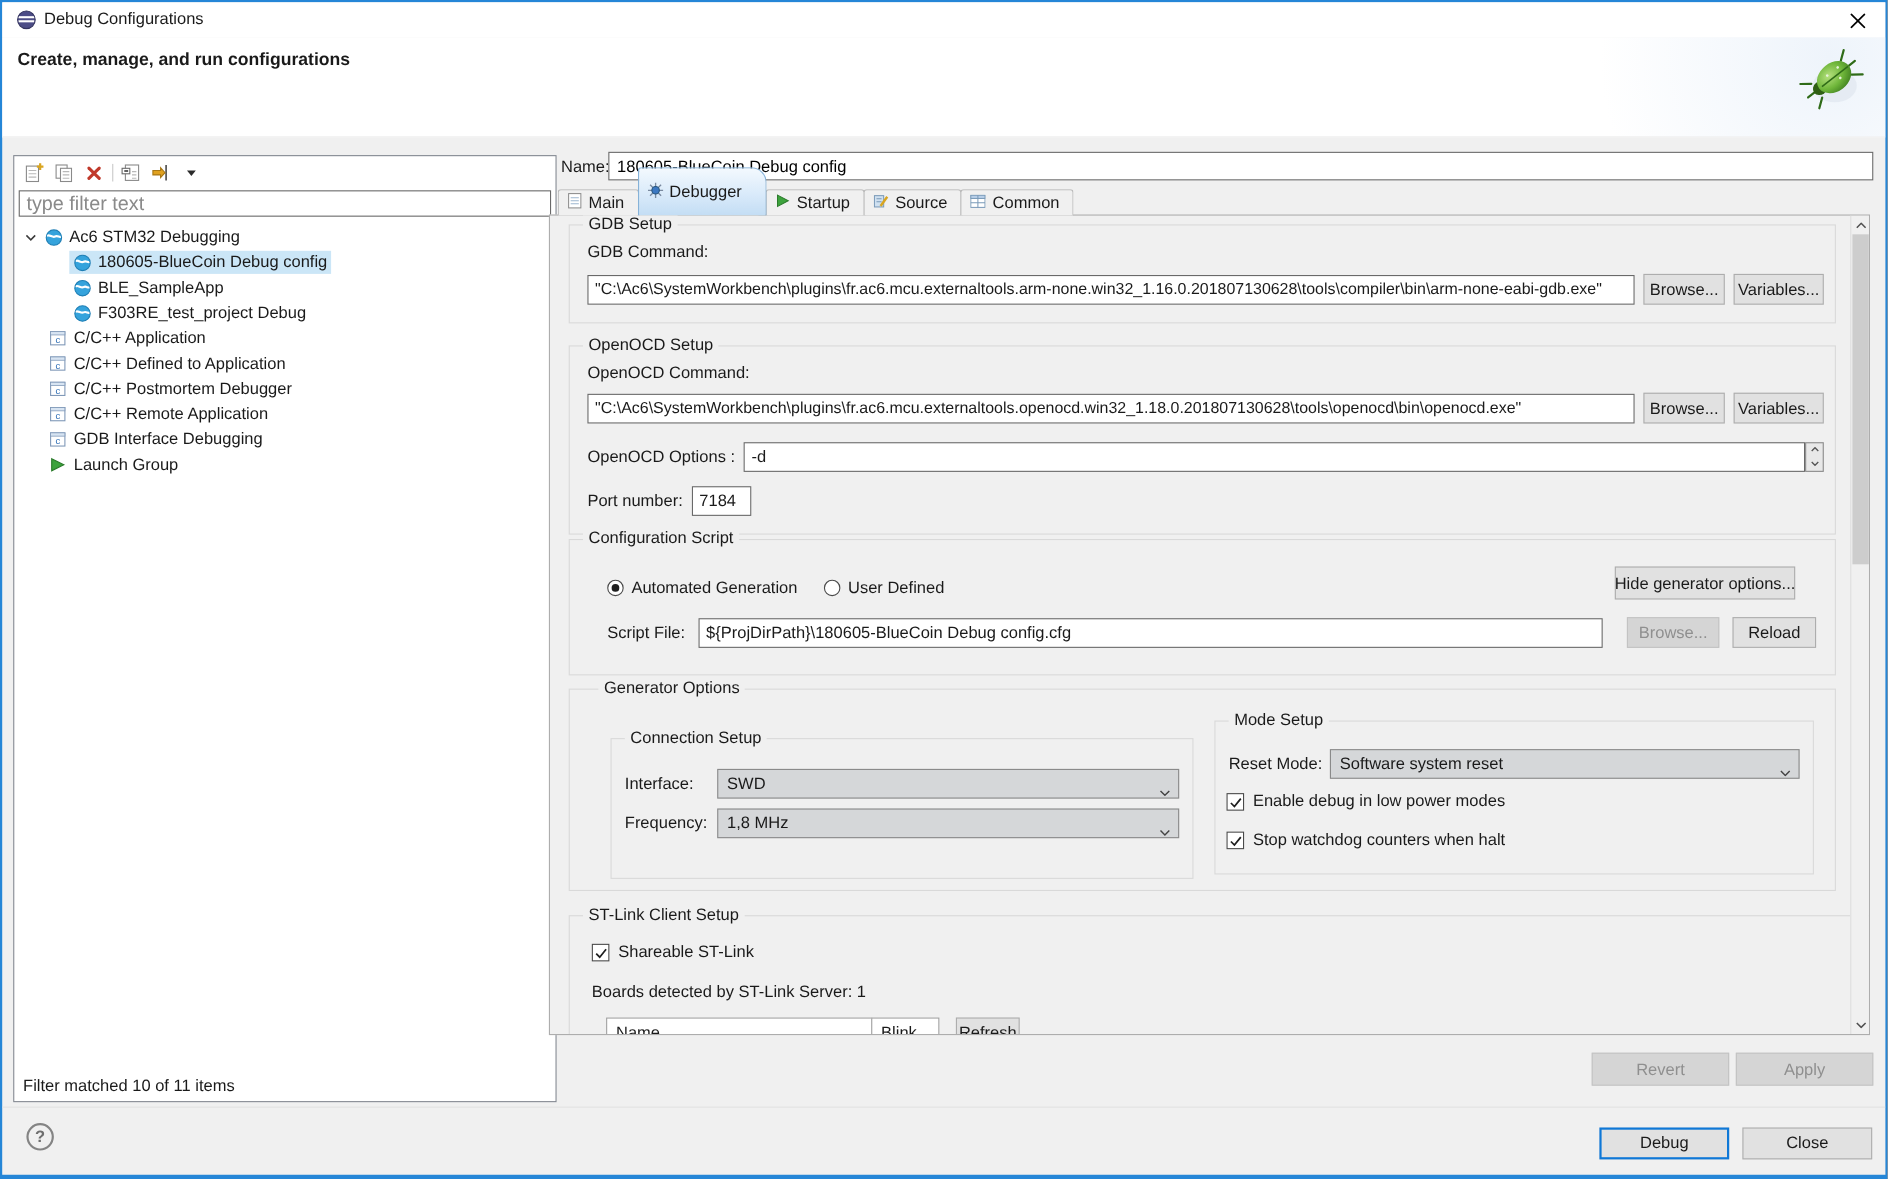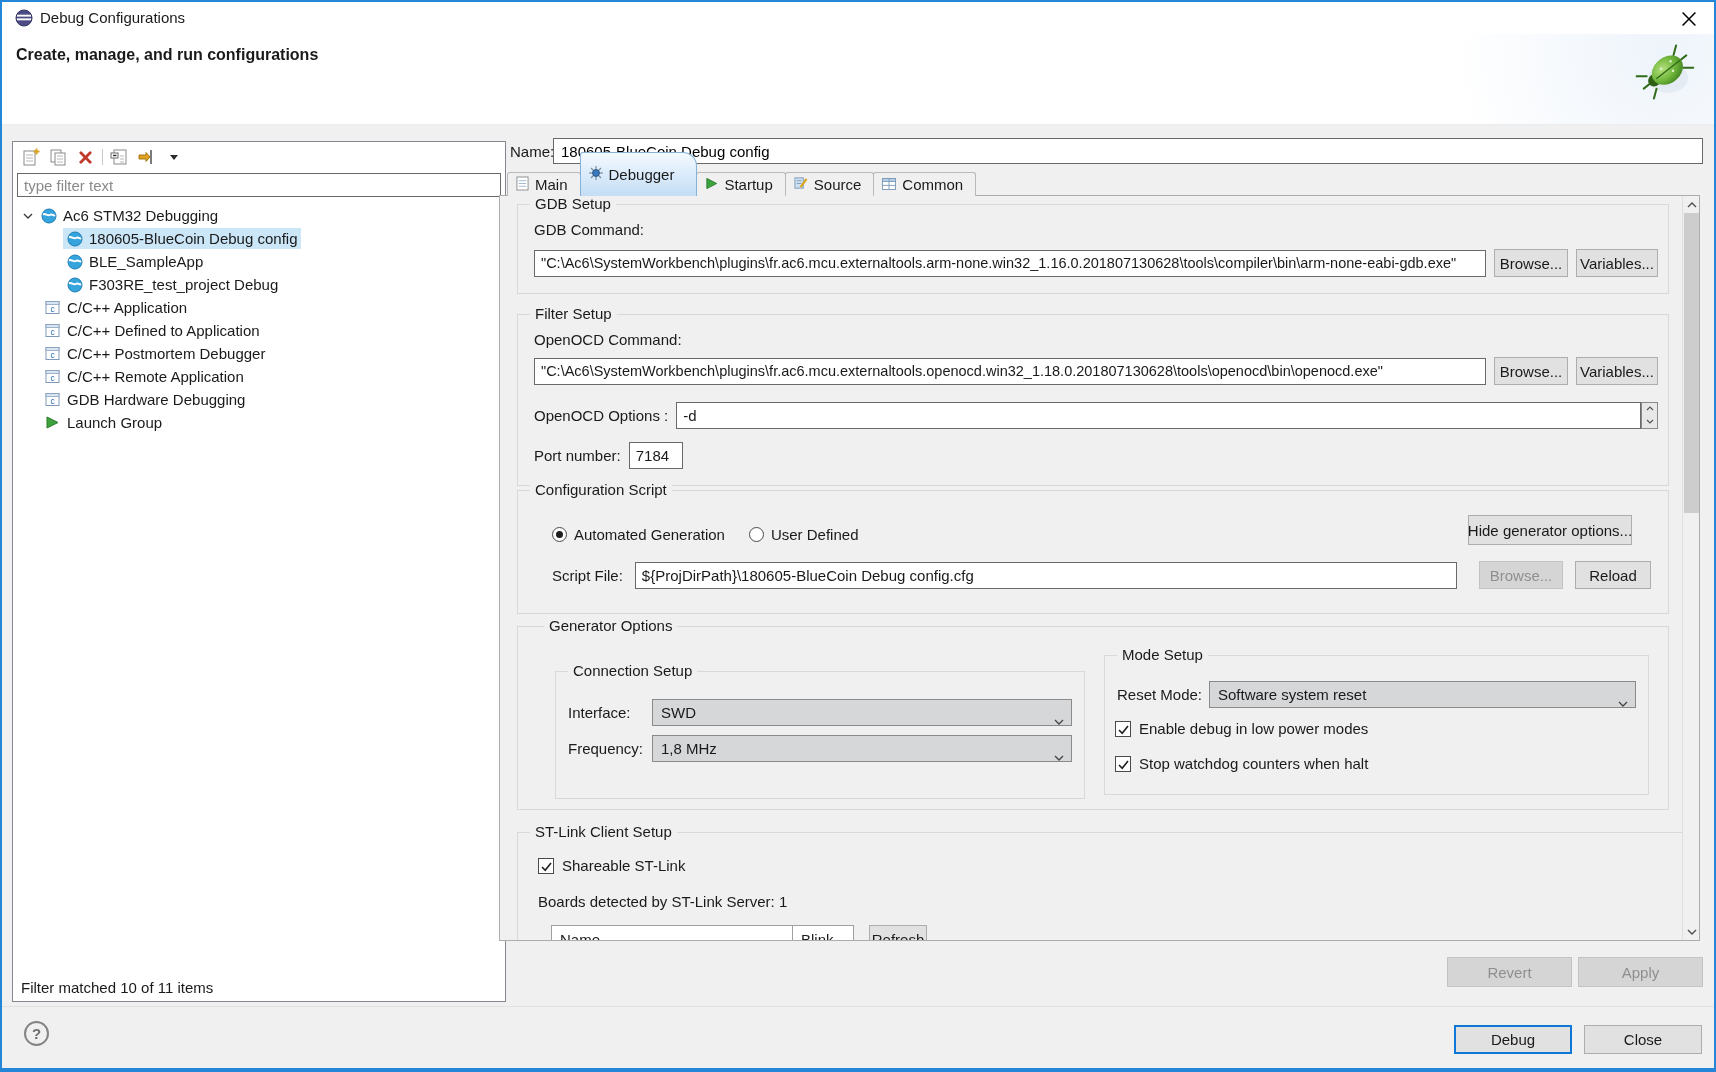"type filter text" .filter-input { font-size: 15px -> 18px }
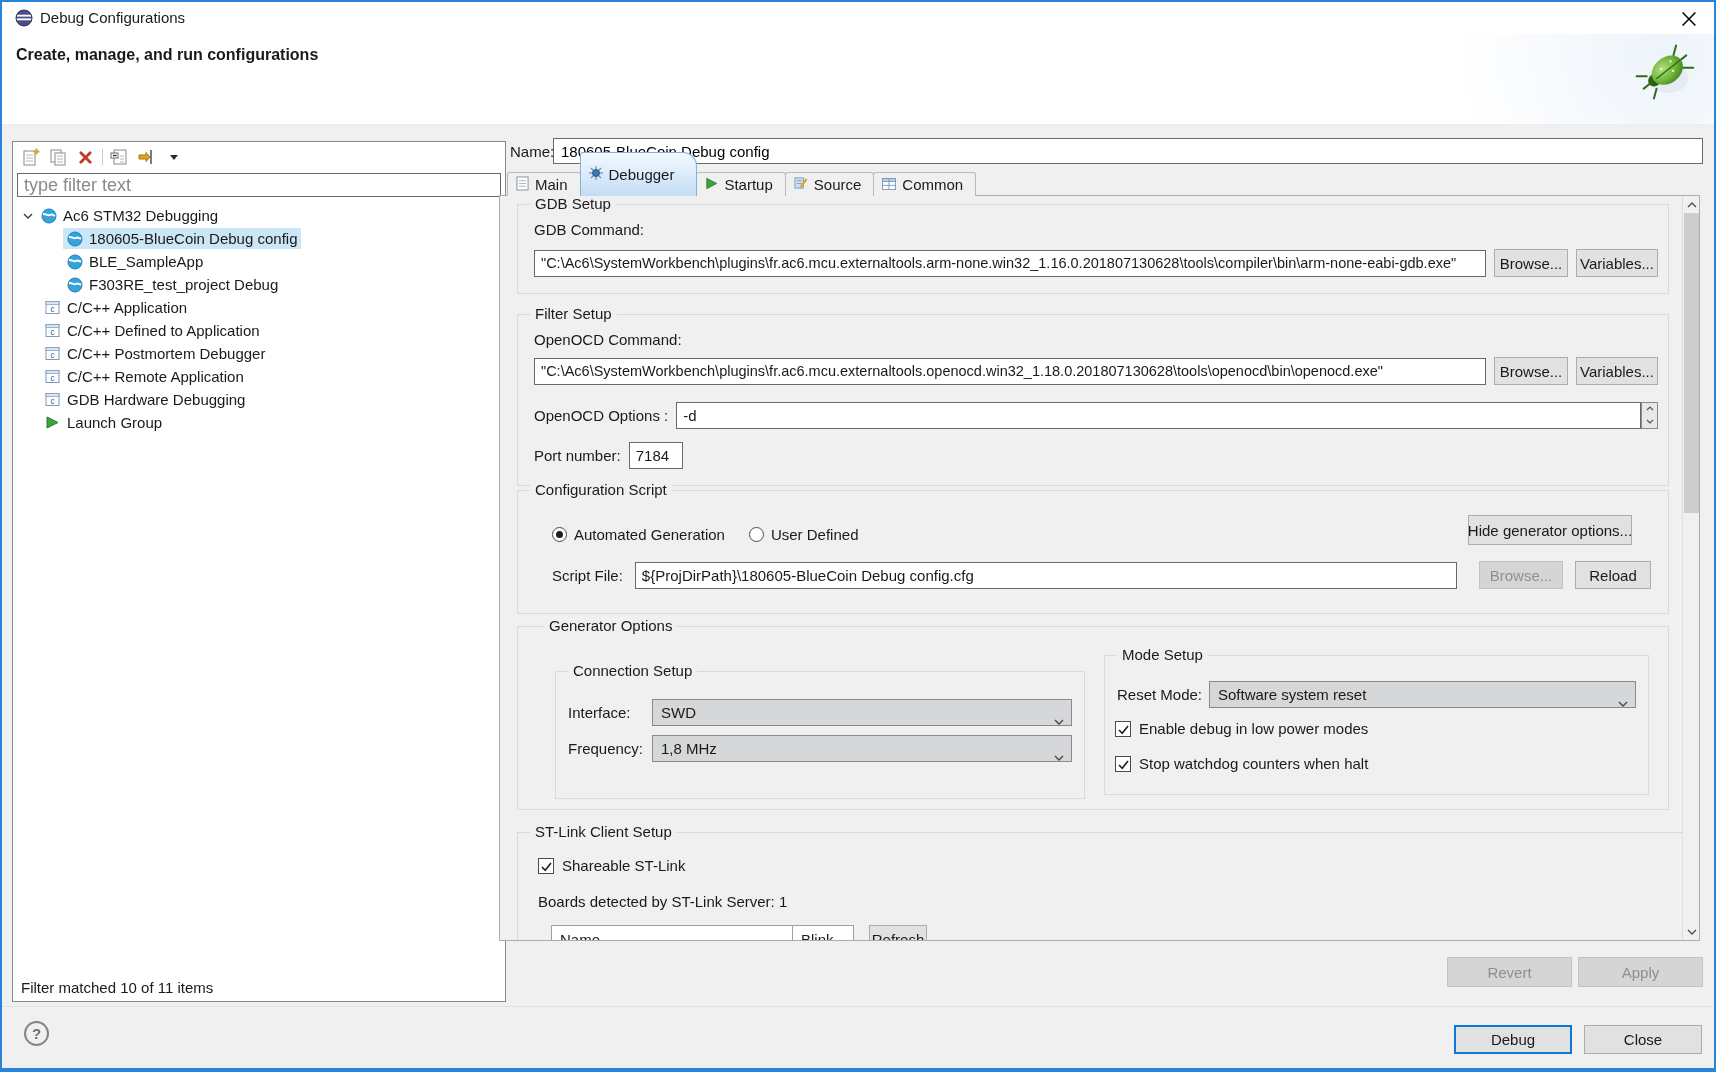"Filter Setup" span.grp-label { text: Filter -> OpenOCD }
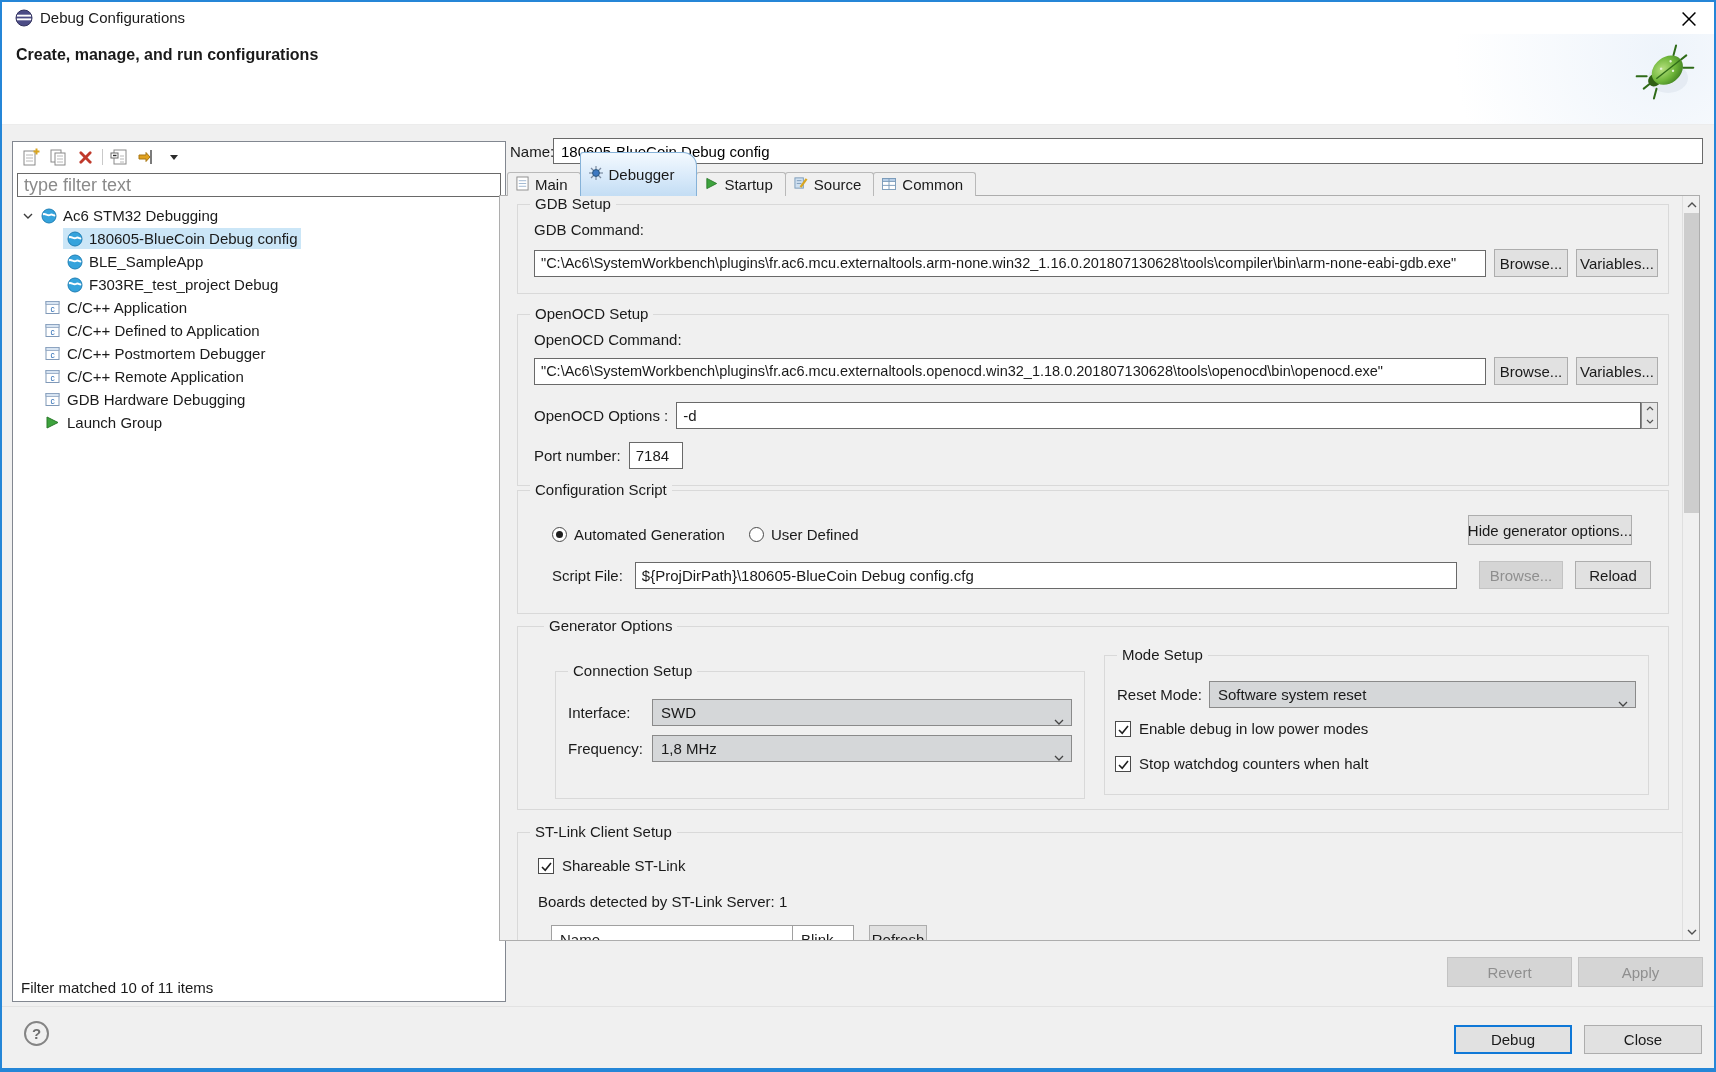"GDB Hardware Debugging" span { text: Hardware -> Interface }
